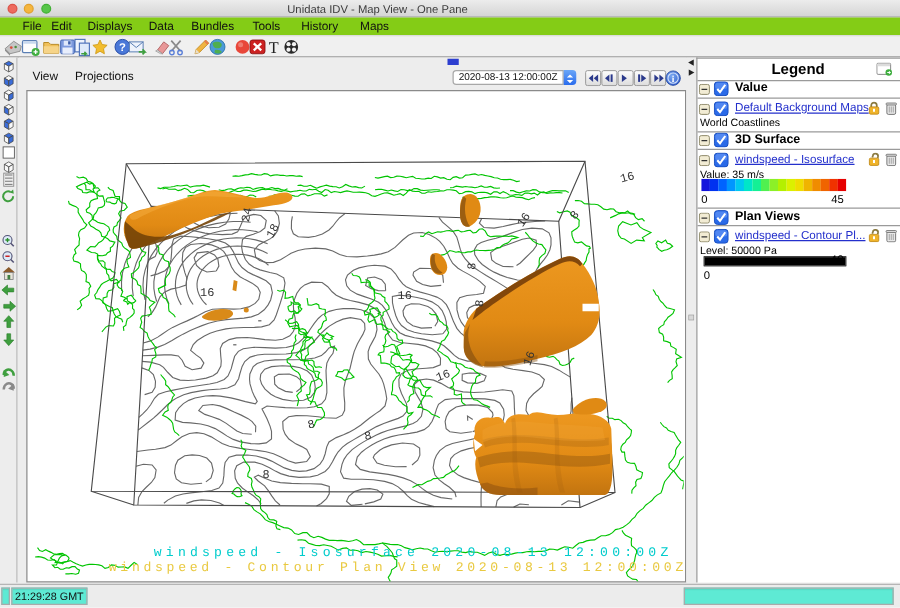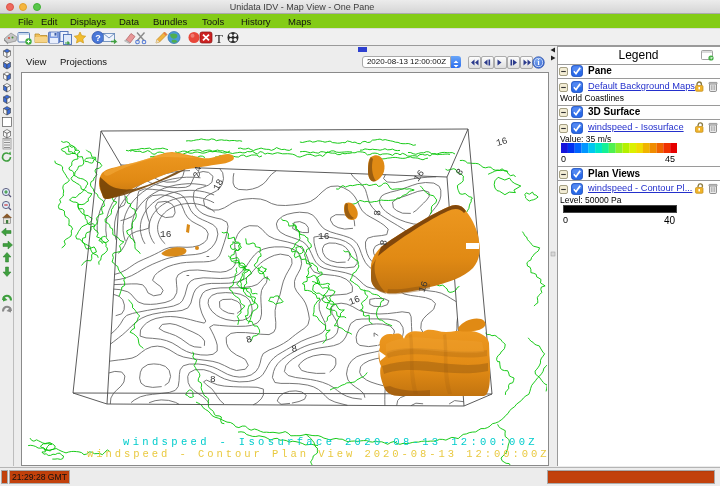"Legend" div.abs { font-weight: normal -> bold }
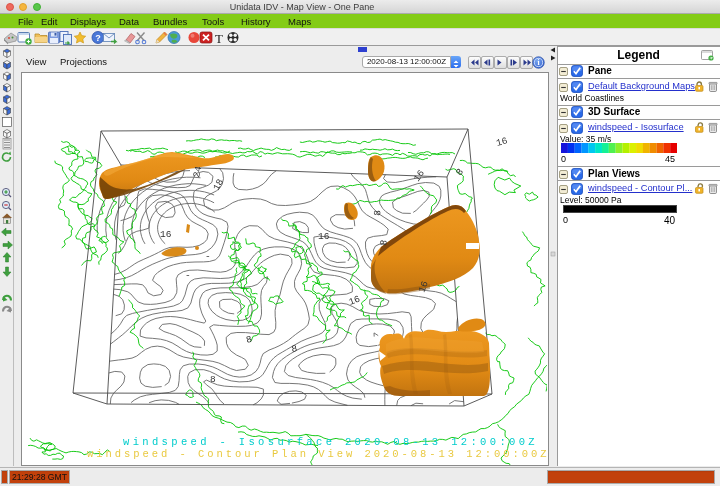"Pane" span.cat { text: Pane -> Value }
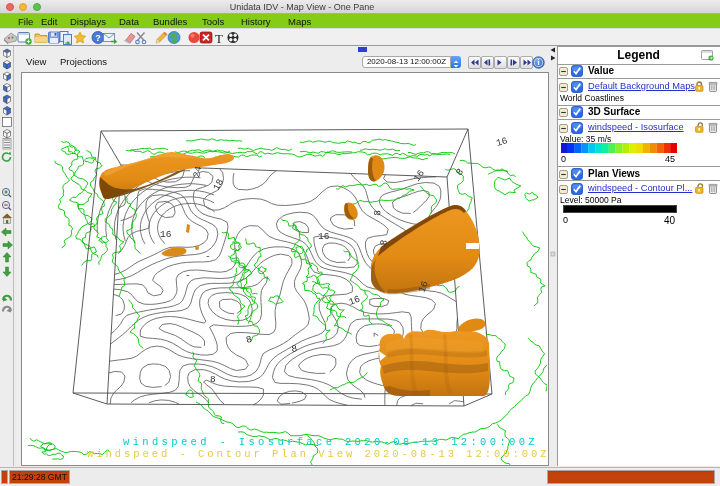"40" span.sml { top: 168px -> 156px }
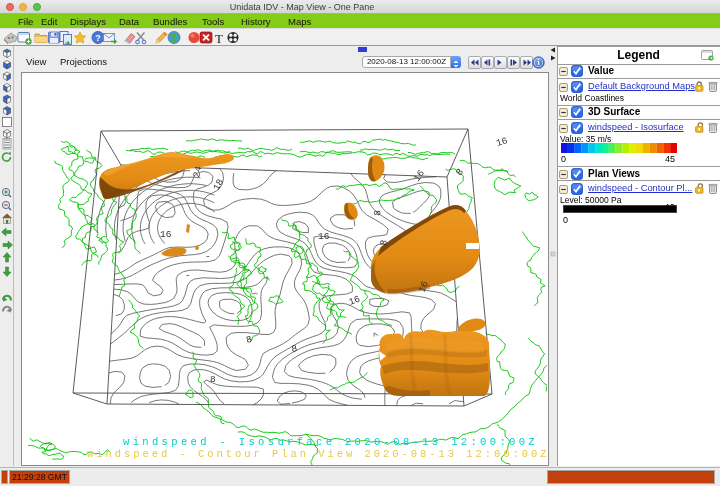"21:29:28 GMT" .sbox { background: #c2410c -> #5eead4 }
